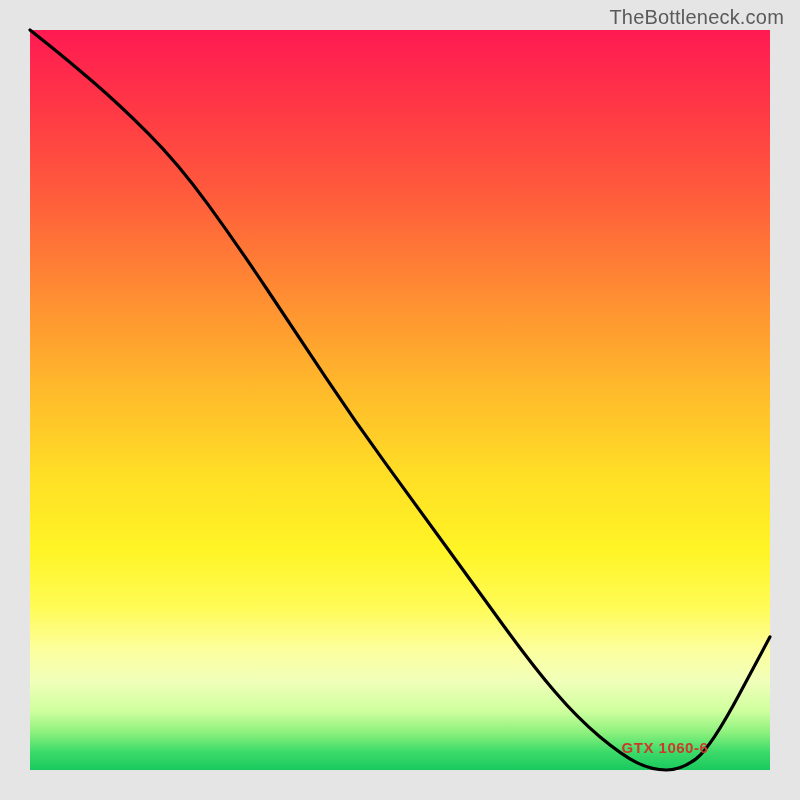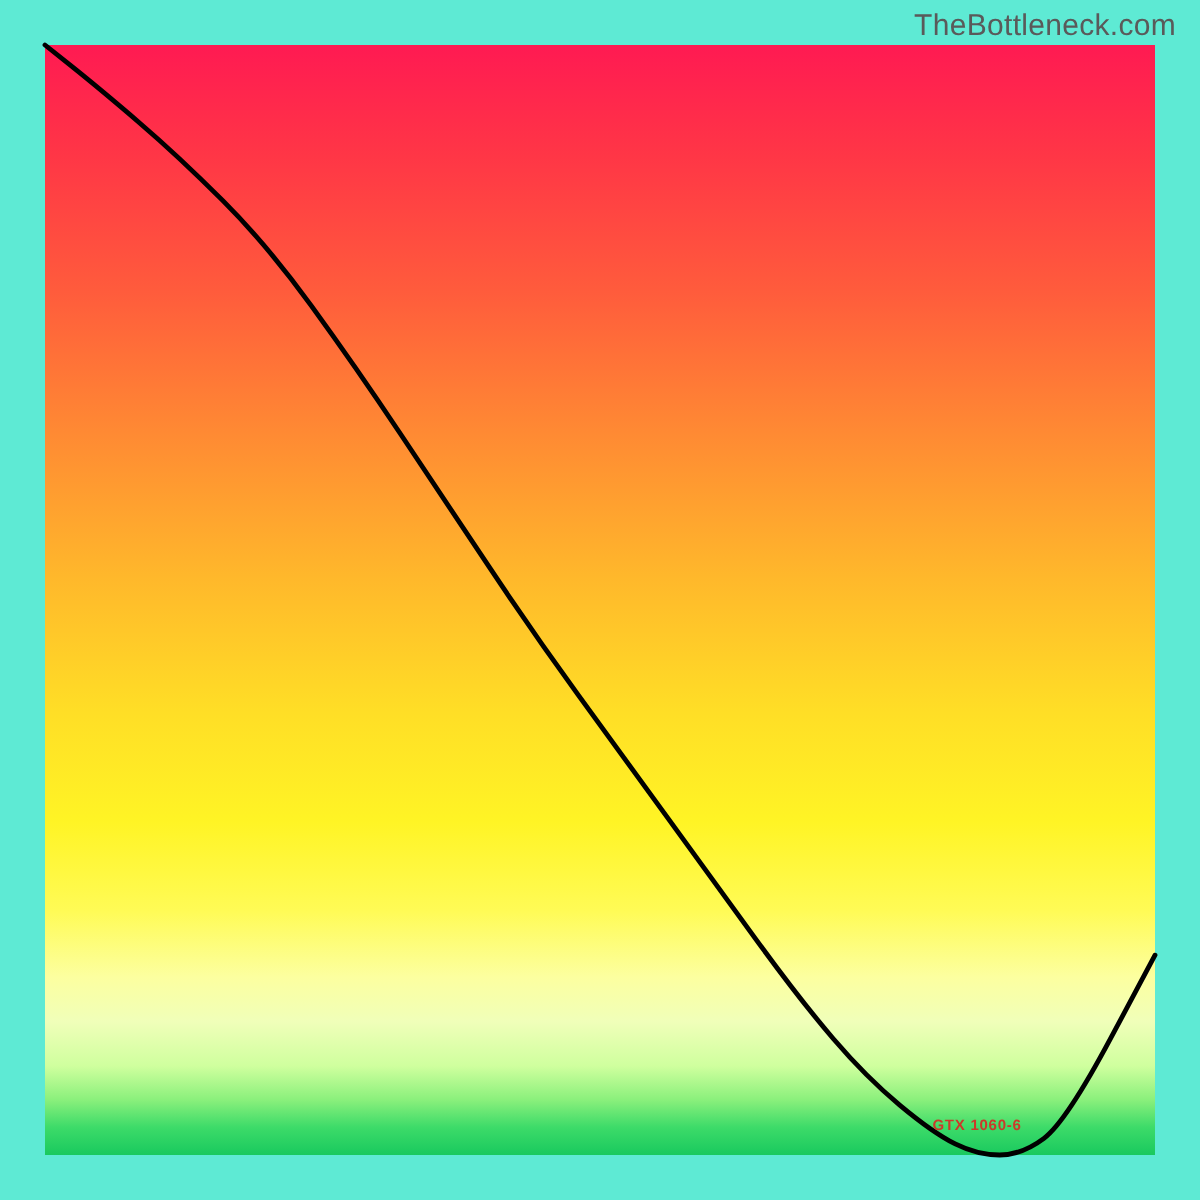"TheBottleneck.com" .container { background: #5eead4 -> #e5e5e5 }
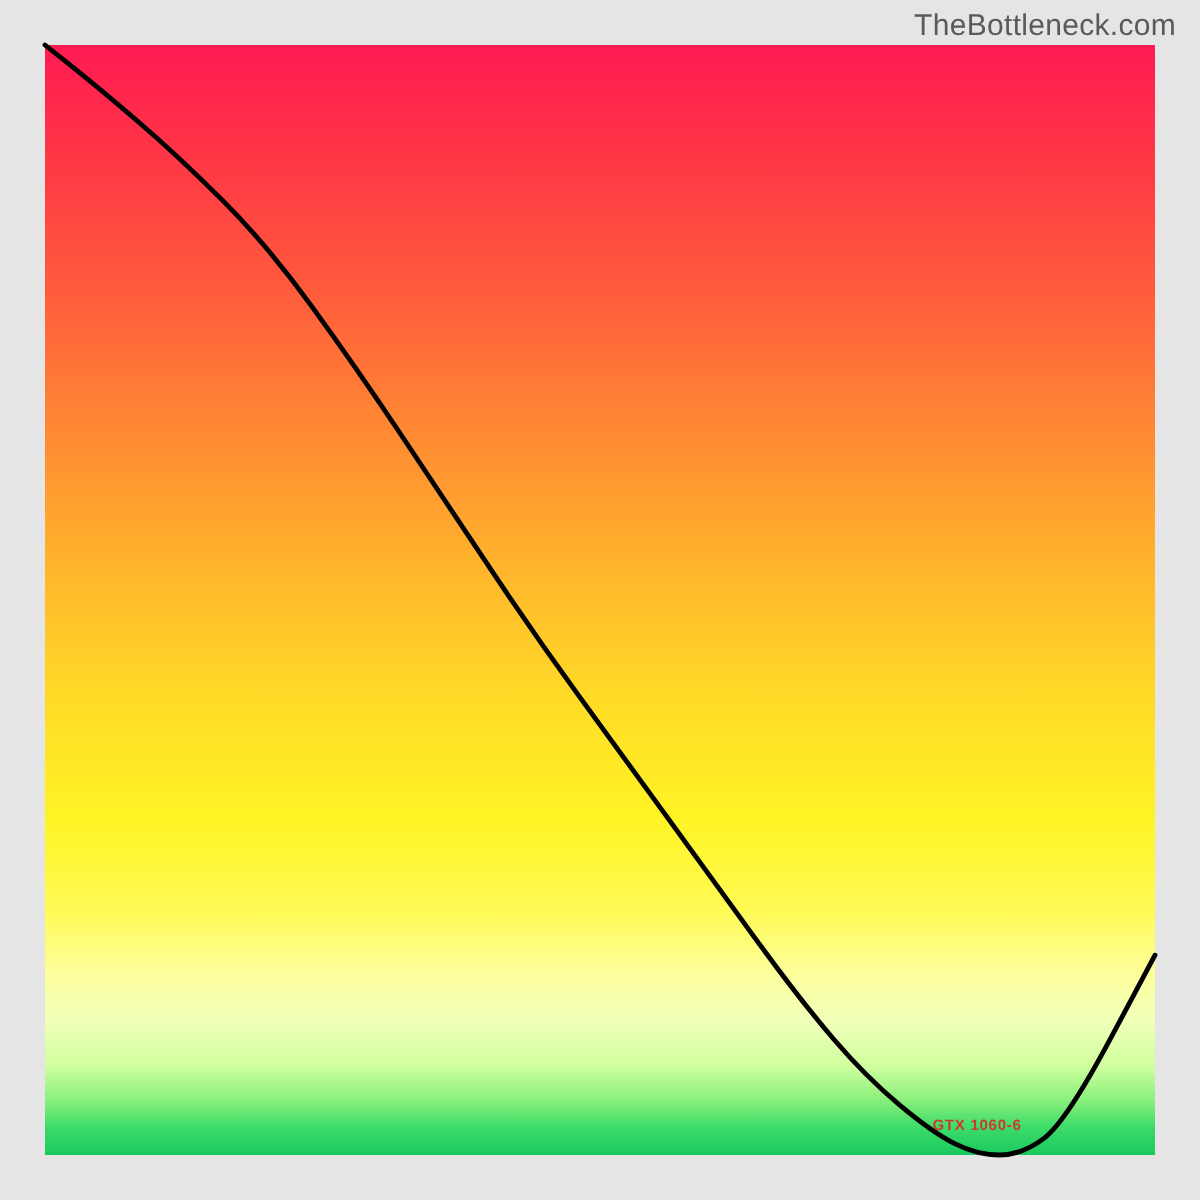"GTX 1060-6" .bottom-label { font-size: 10px -> 15px }
